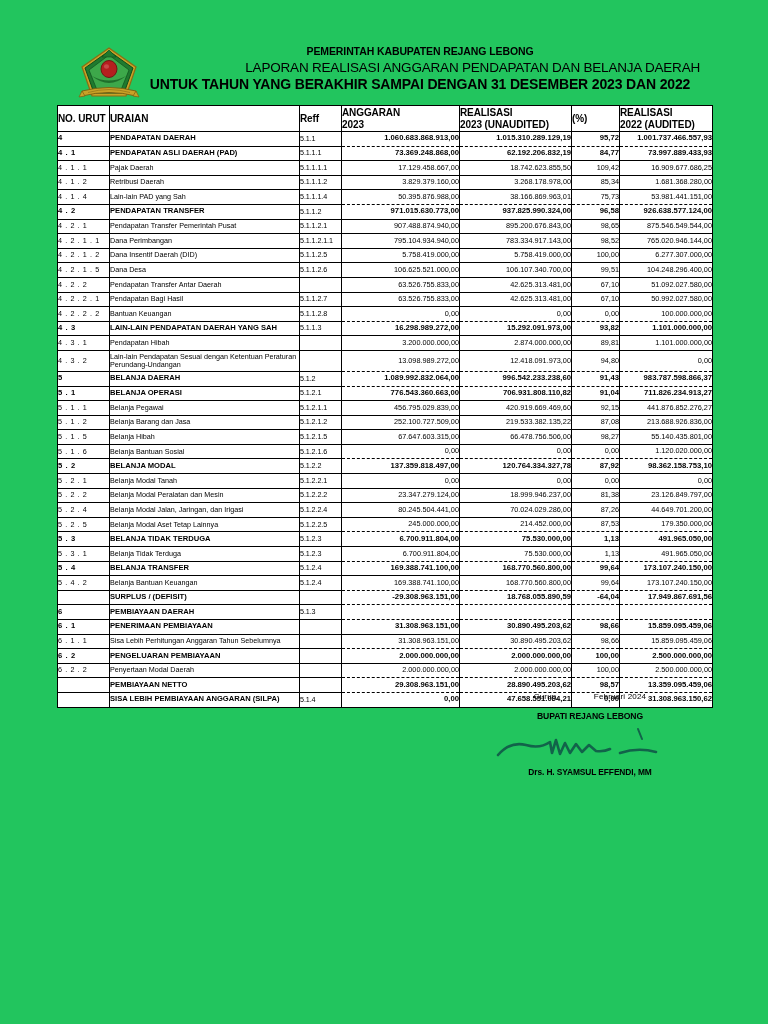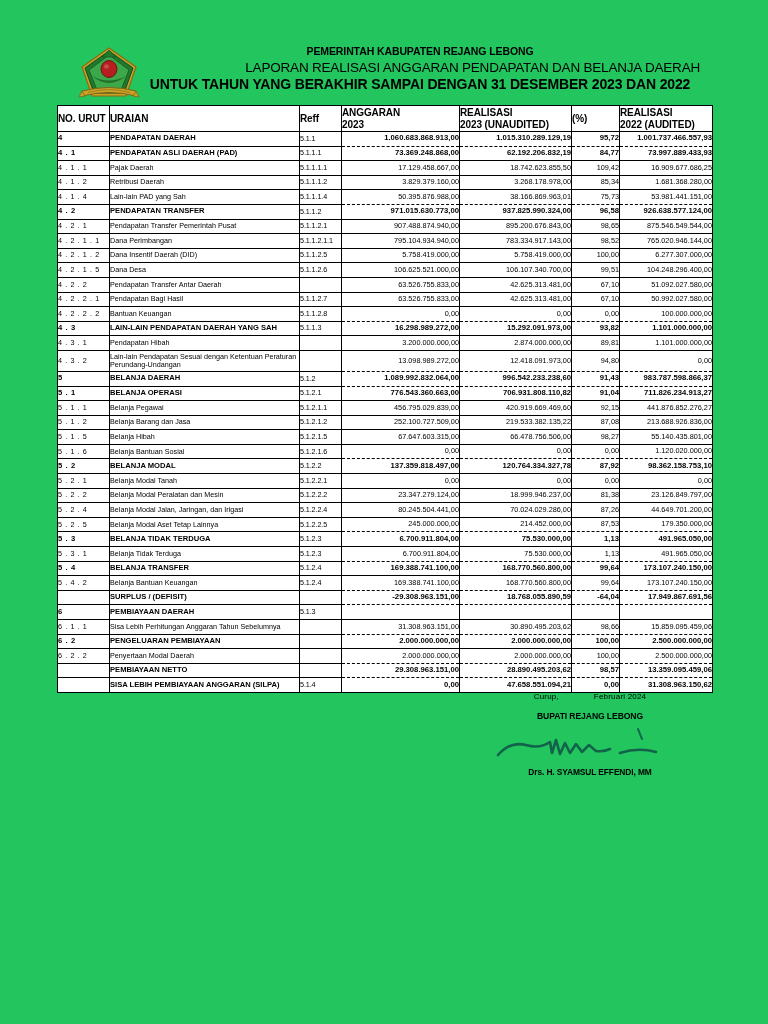"6 . 1" tr.bold { html: none -> <tr> <td>6 . 1</td> <td>PENERIMAAN PEMBIAYAAN</td> <td></td> <td>31.308.963.151,00</td> <td>30.890.495.203,62</td> <td>98,66</td> <td>15.859.095.459,06</td> </tr> }
